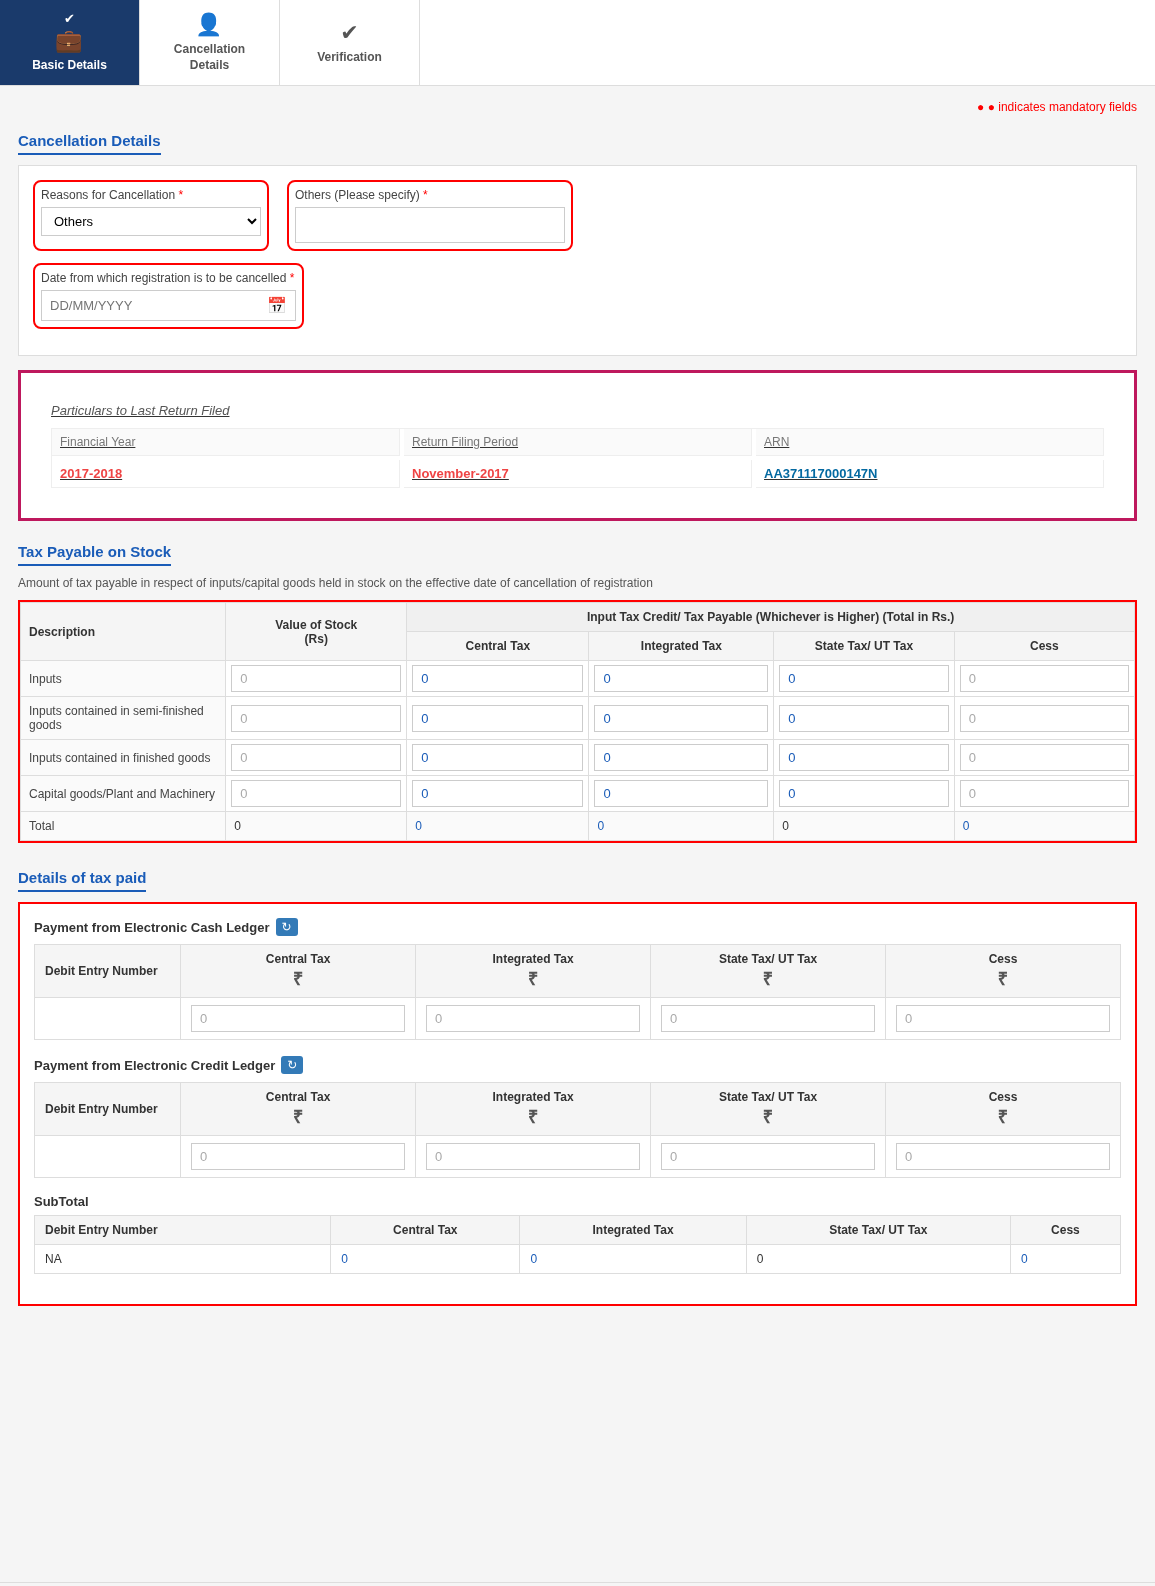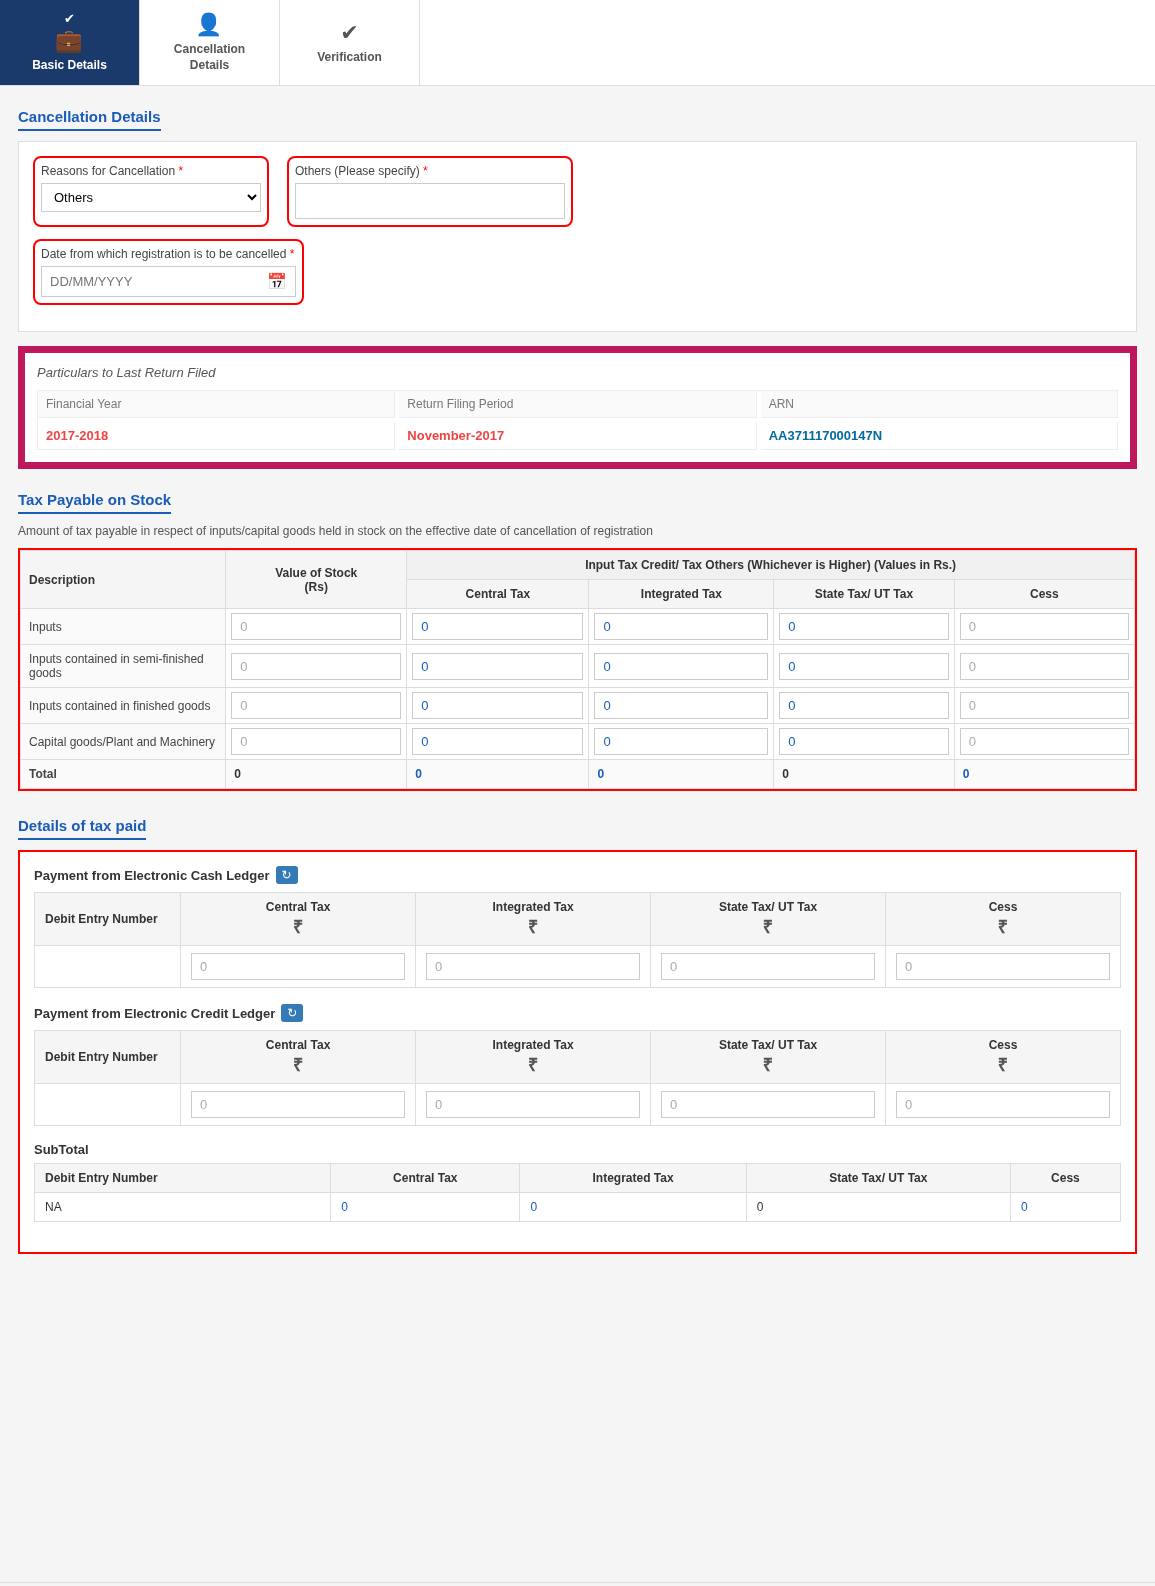"● ● indicates mandatory fields" div.mandatory-note { html: none -> <div> <span>●</span> <span>● indicates mandatory fields</span> </div> }
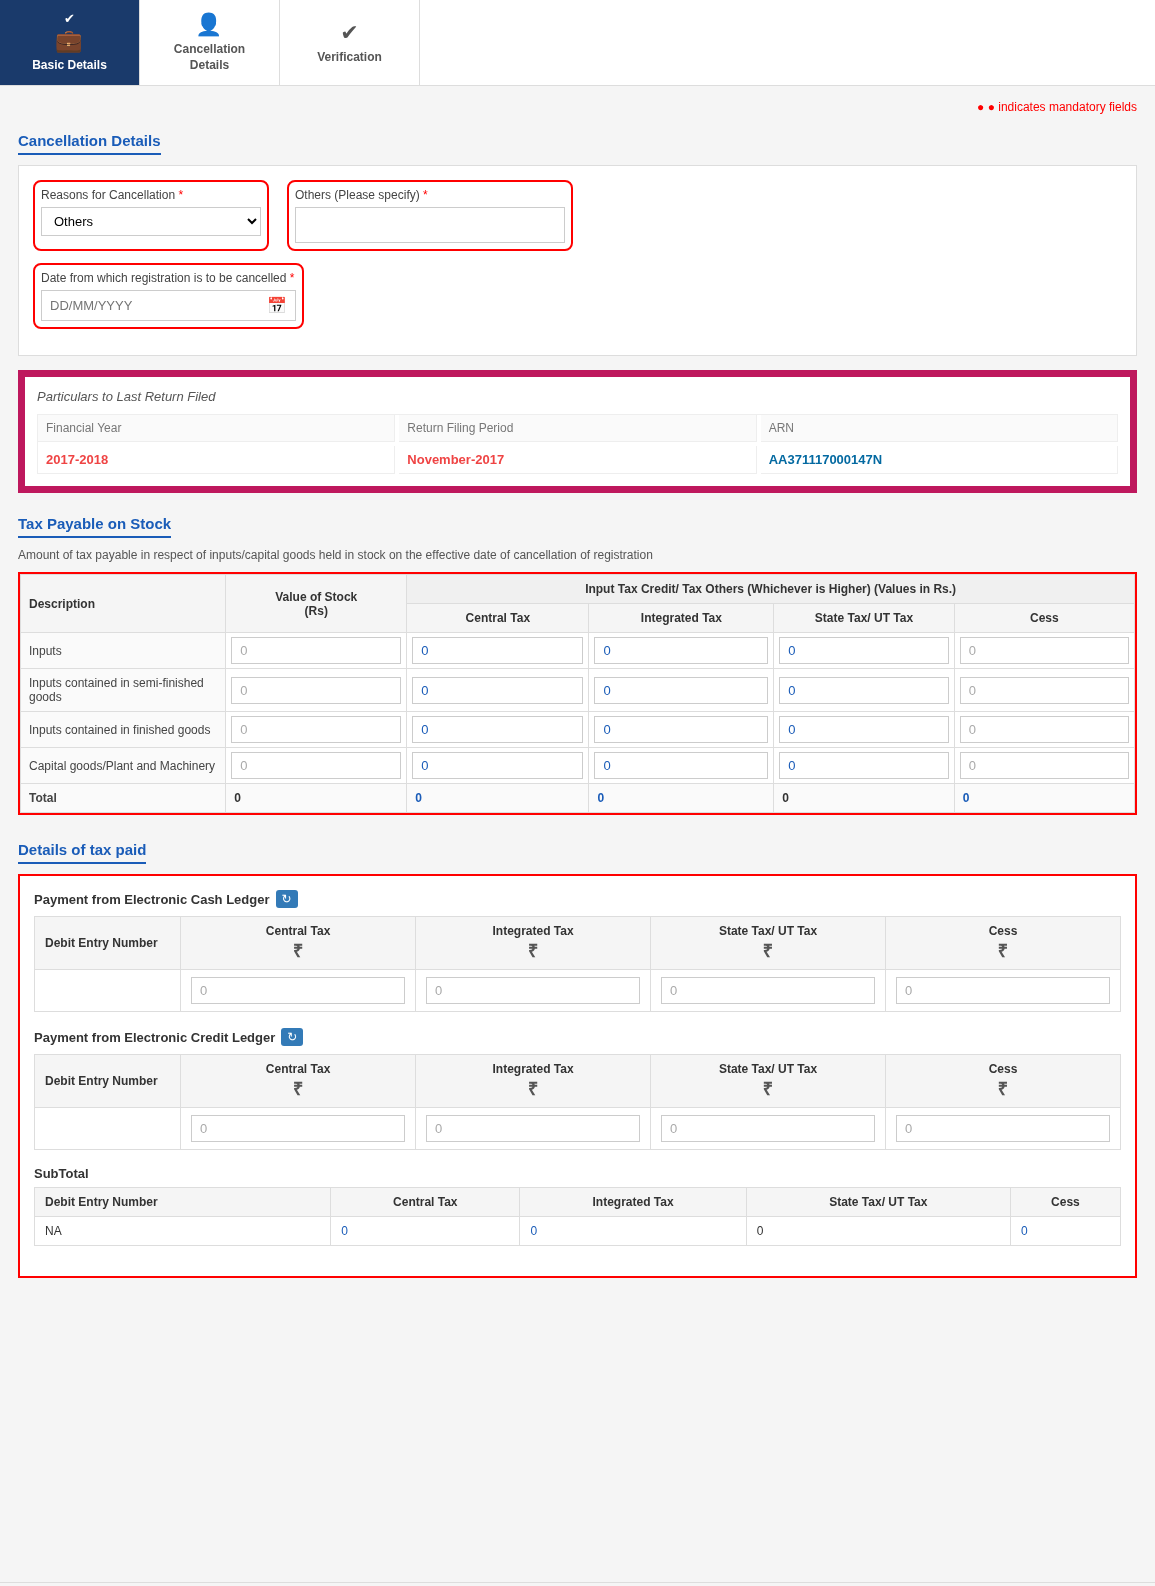"Particulars to Last Return Filed" .section-block { border: 7px solid #be185d -> 3px solid #be185d; padding: 12px -> 30px; text-decoration: none -> underline }
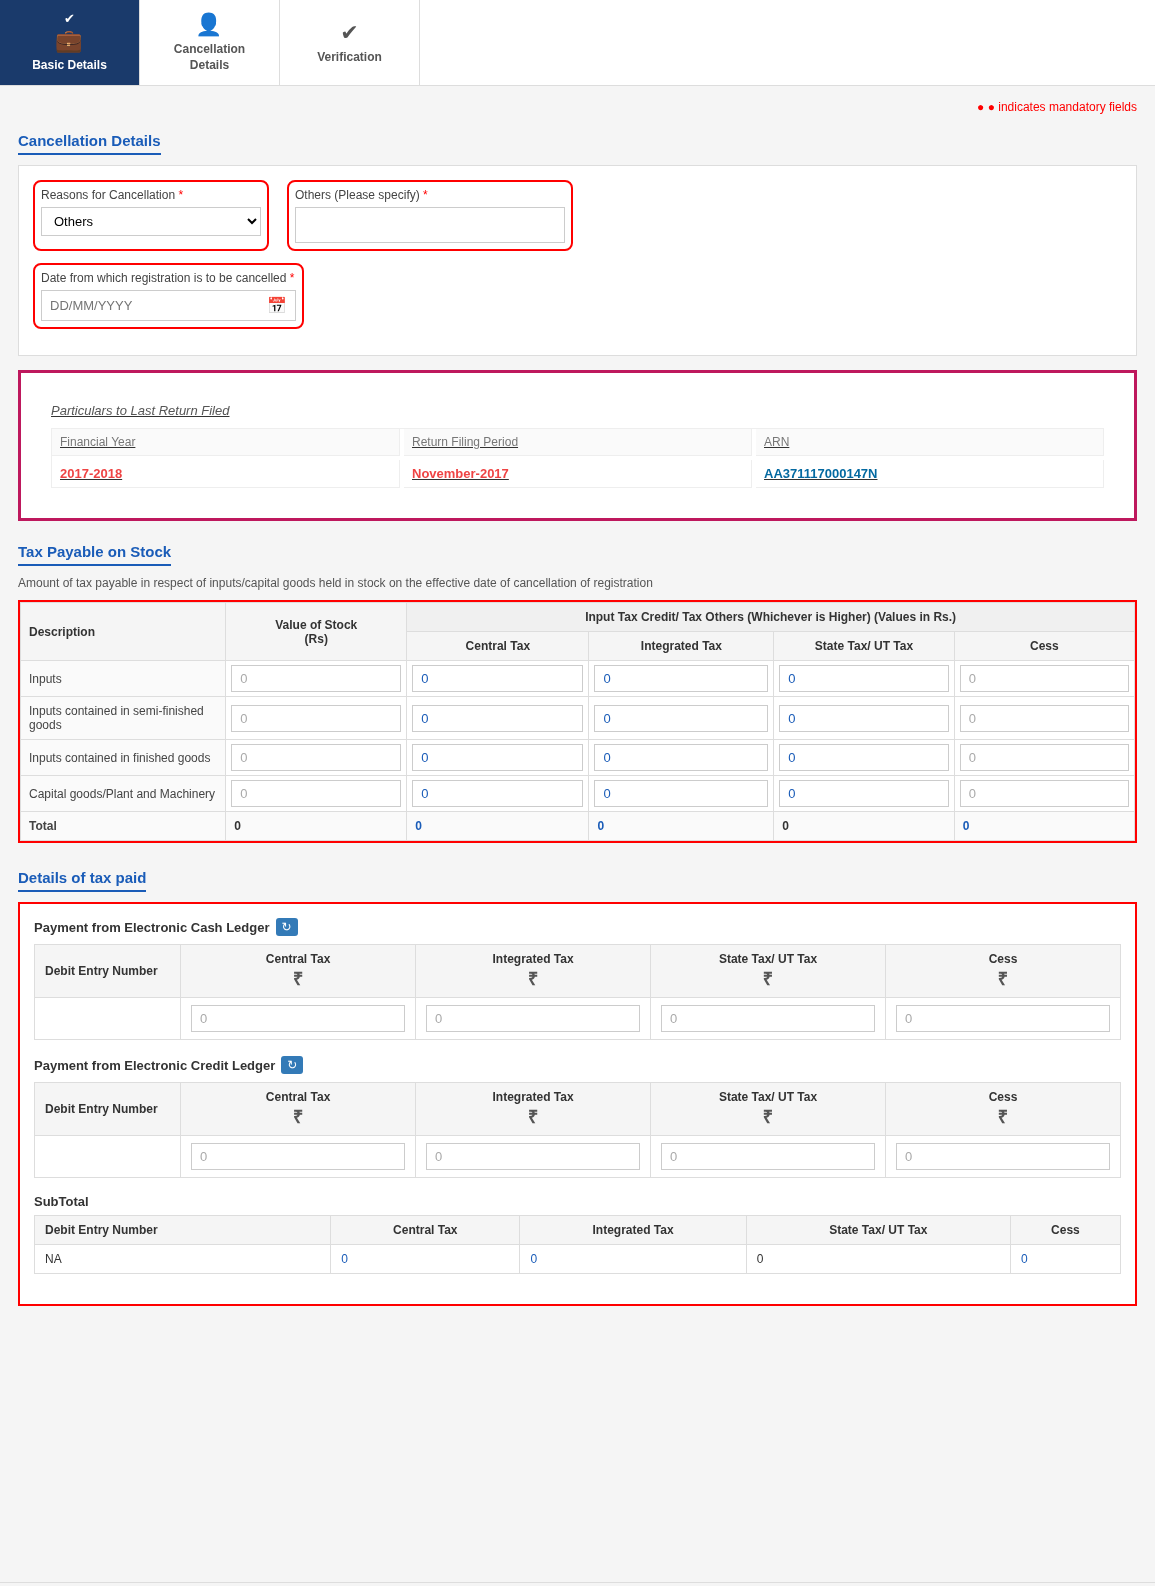"Input Tax Credit/ Tax Others" th.colspan-header { text: Others (Whichever is Higher) (Values -> Payable (Whichever is Higher) (Total }
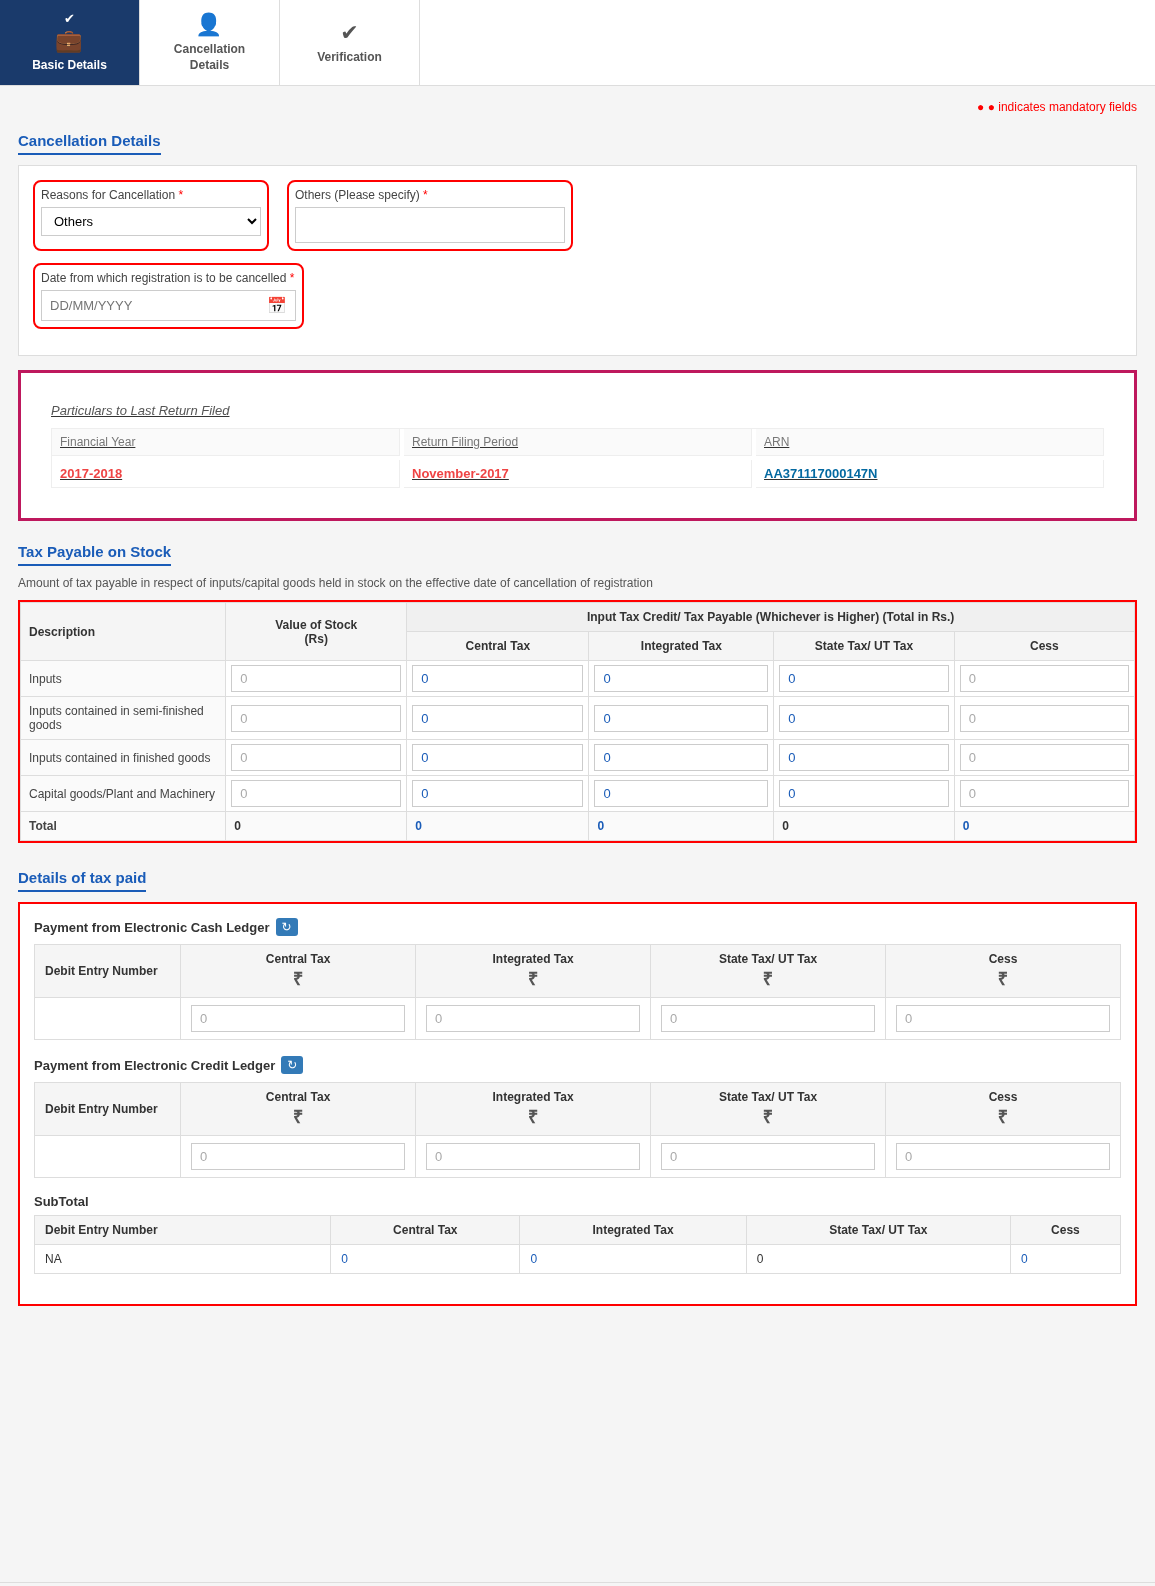"Total" .total-row td { font-weight: bold -> normal }
